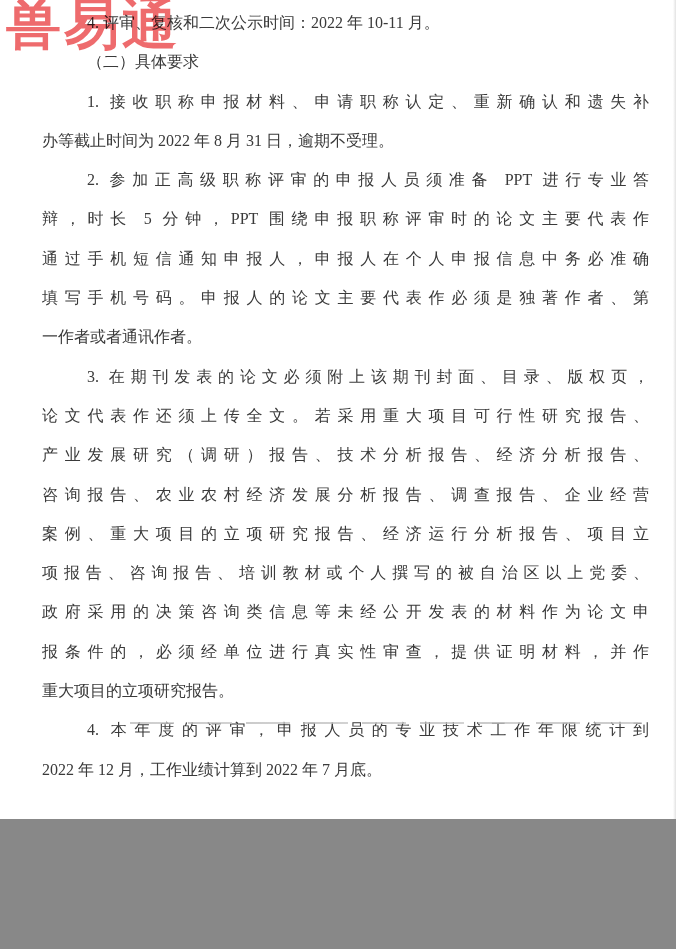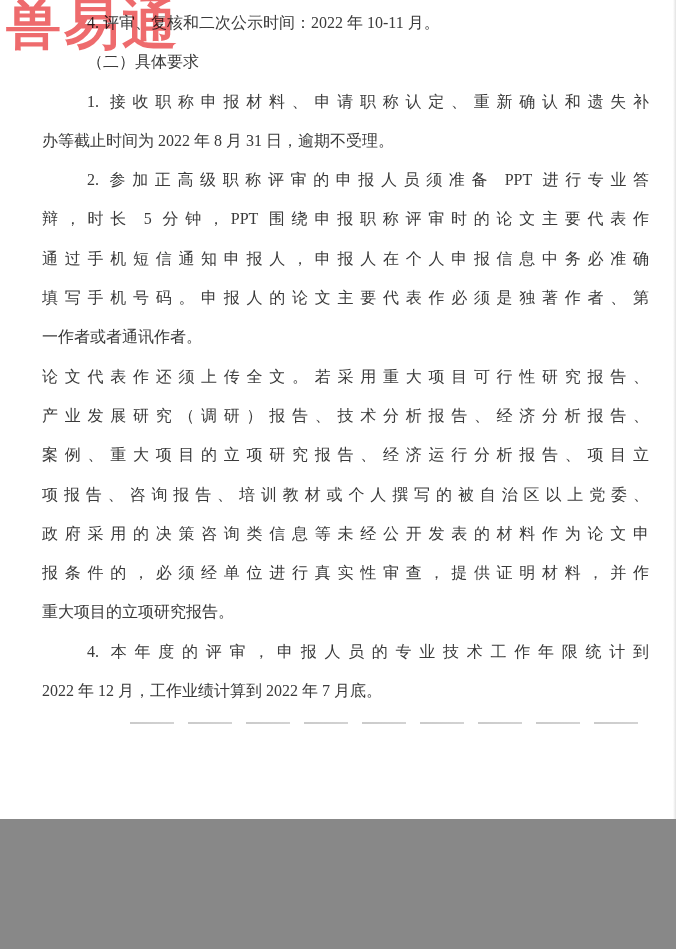"3. 在期刊发表的论文必须附上该期刊封面、目录、版权页，" div.ln { html: none -> <div>3. 在期刊发表的论文必须附上该期刊封面、目录、版权页，</div> }
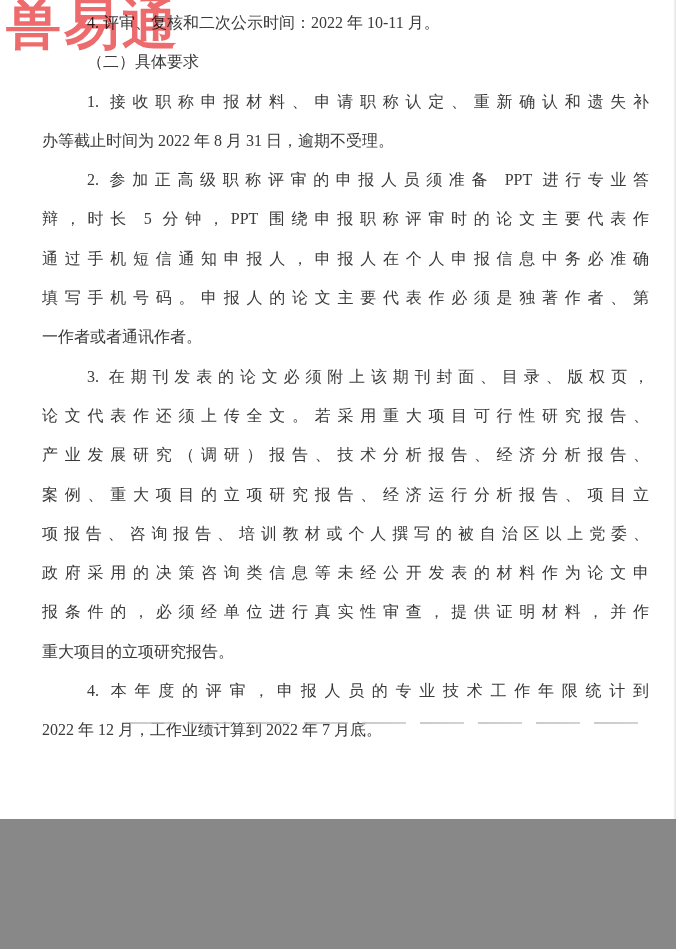"咨询报告、农业农村经济发展分析报告、调查报告、企业经营" div.ln { html: none -> <div>咨询报告、农业农村经济发展分析报告、调查报告、企业经营</div> }
